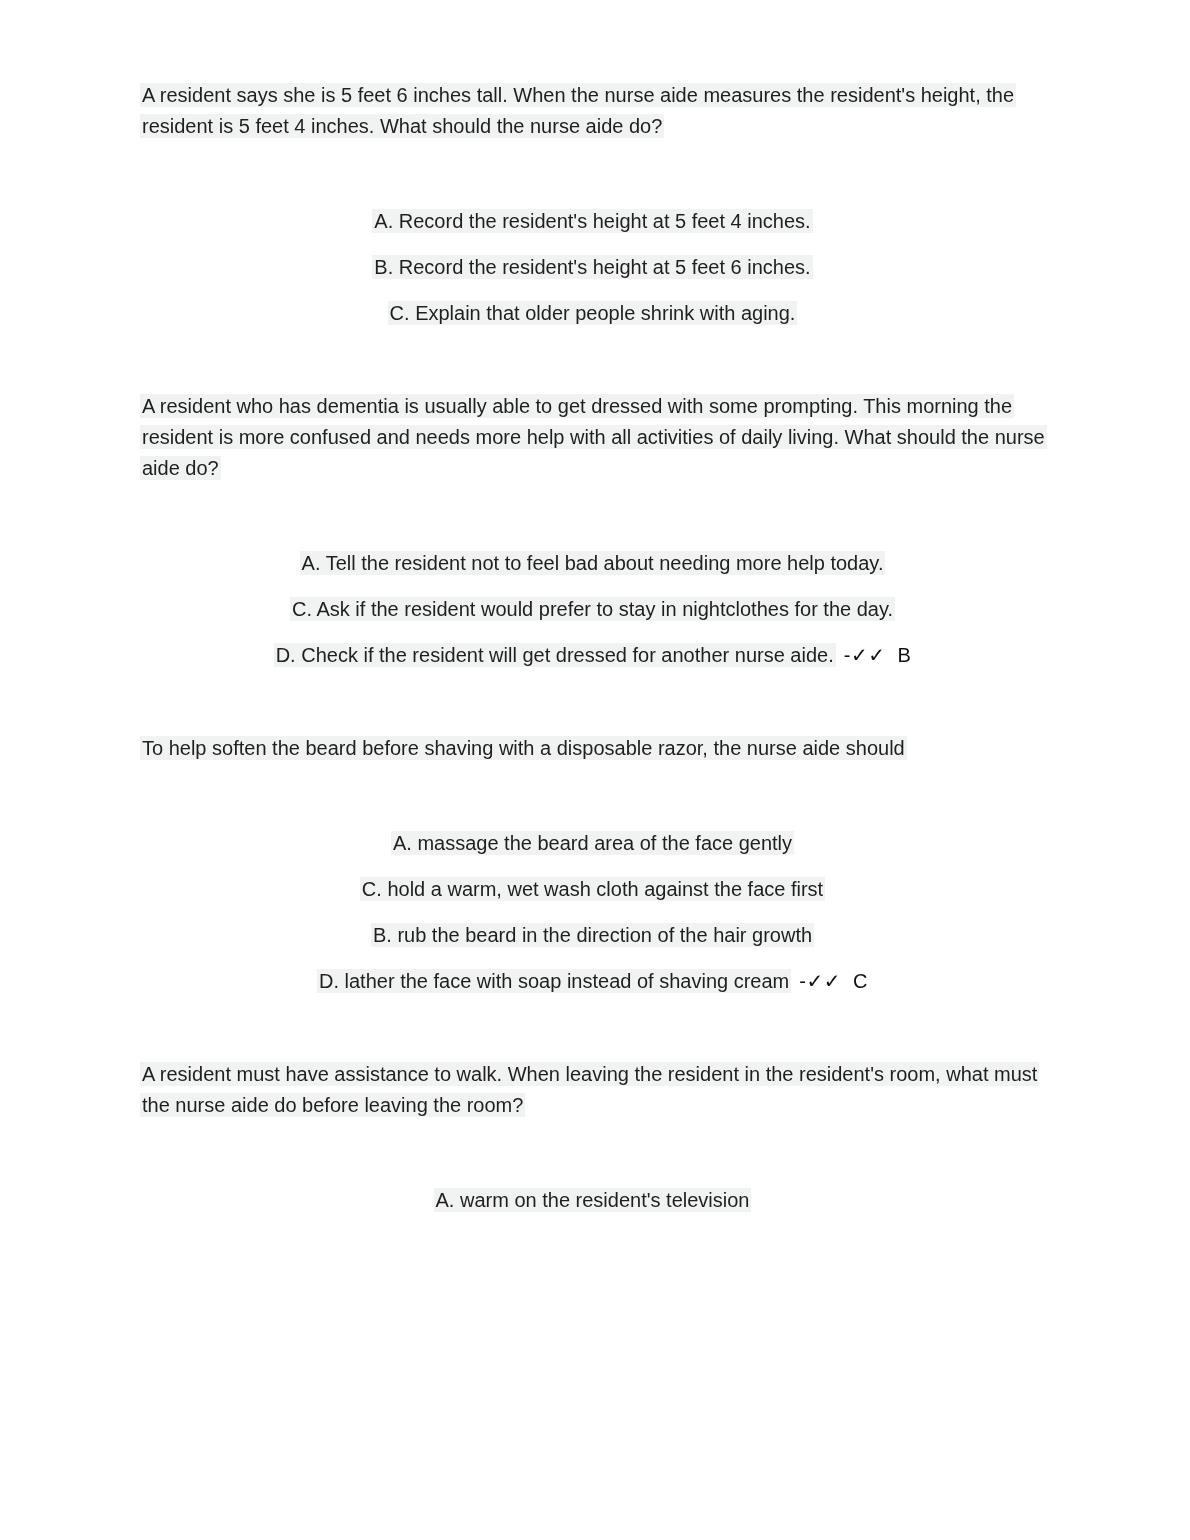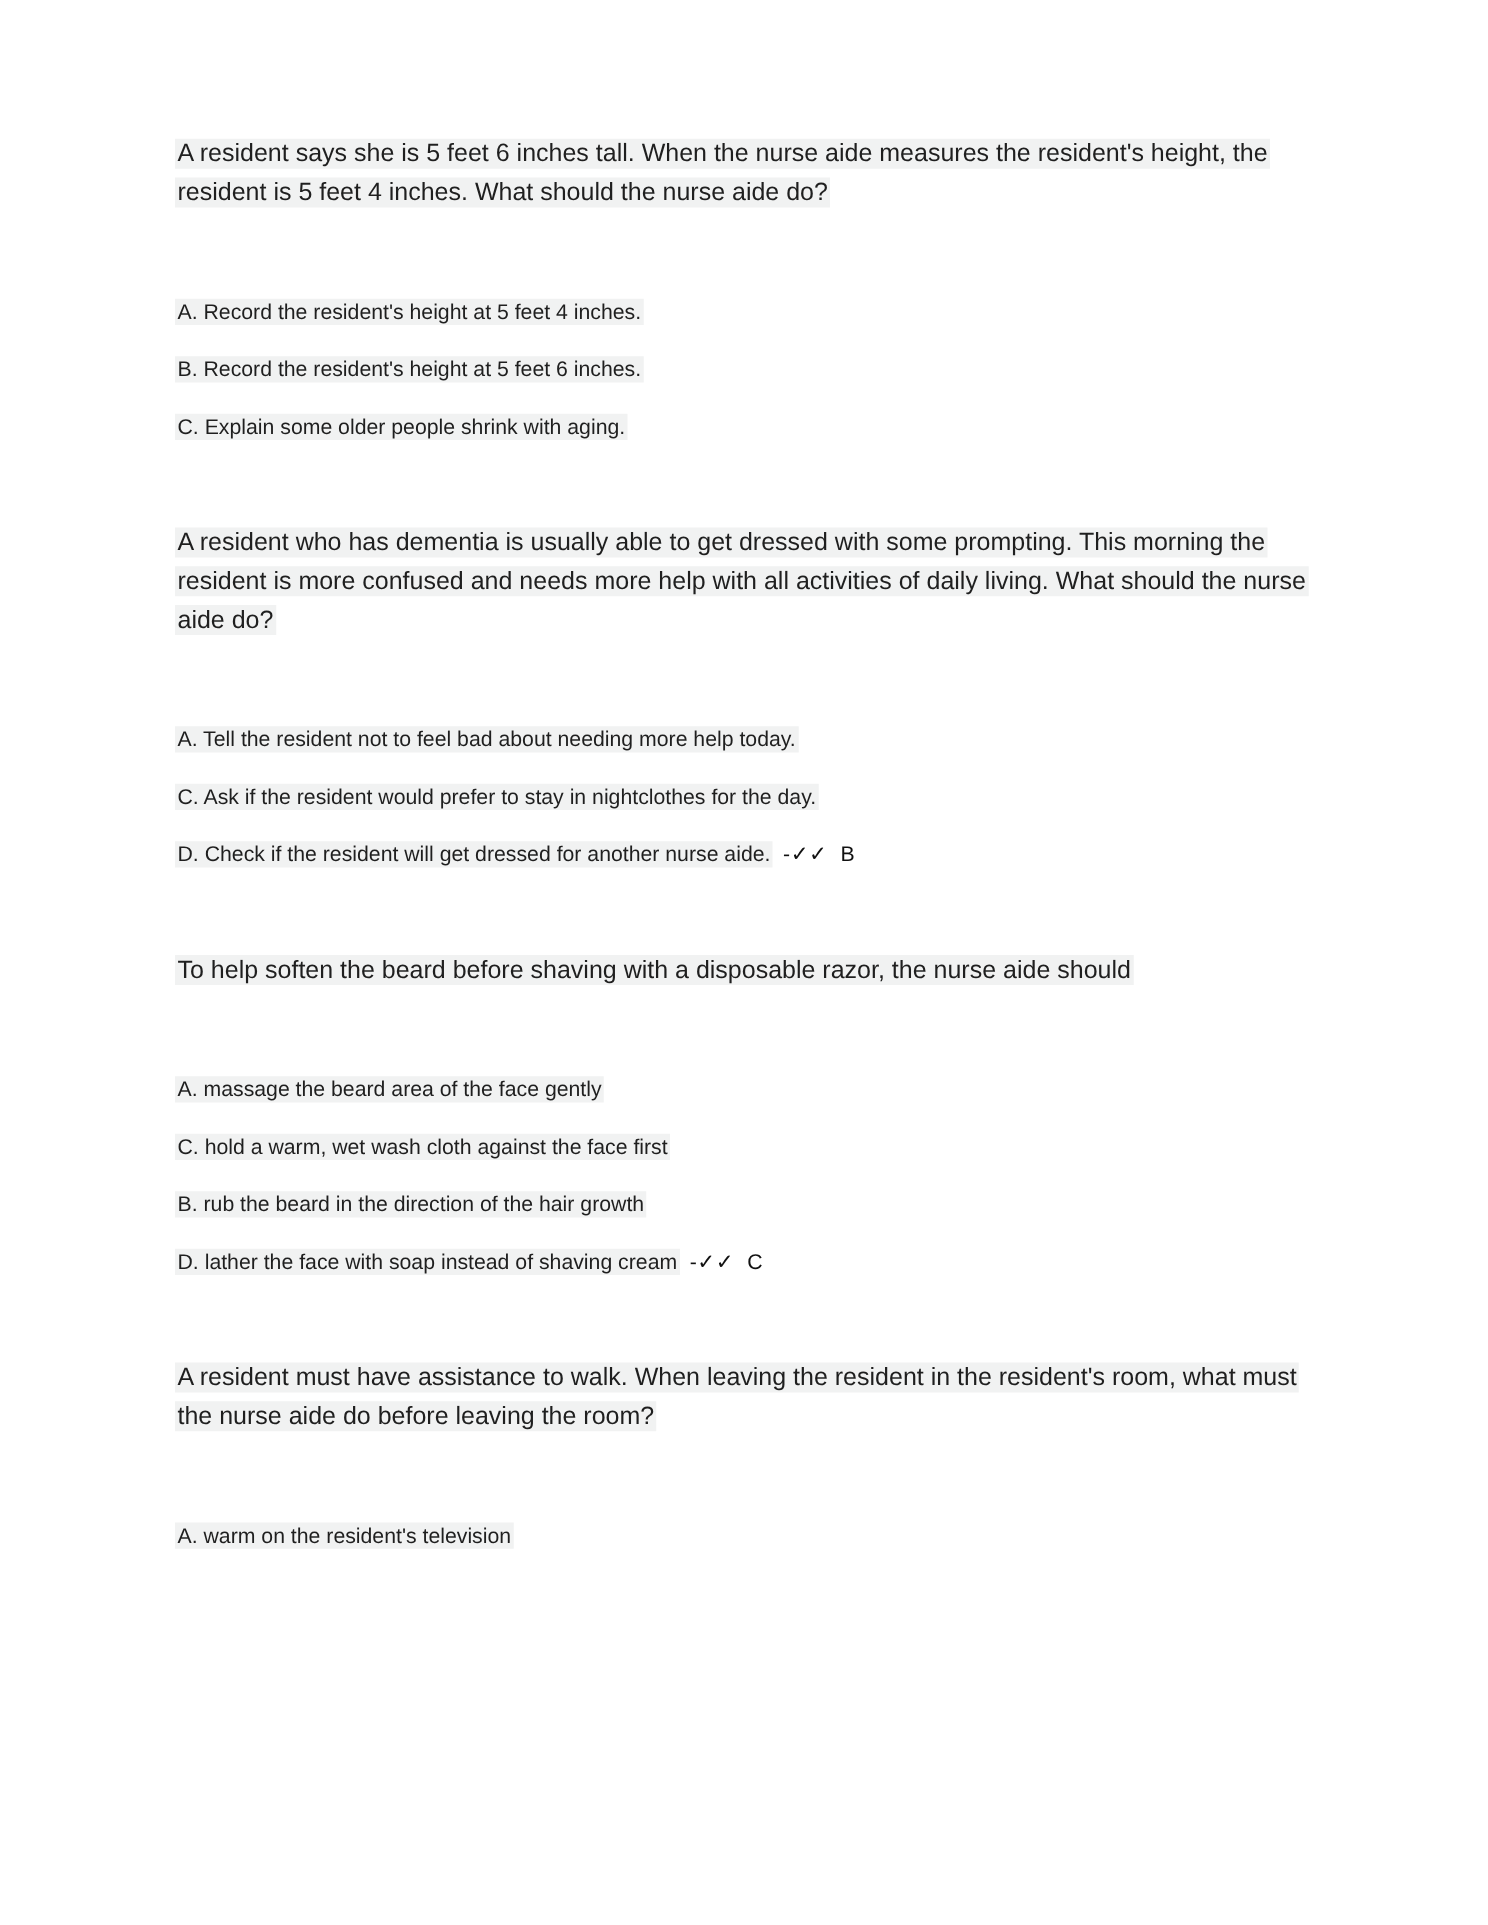"A resident says she is" .page { padding: 108px 145px 0 140px -> 80px 145px 0 140px }
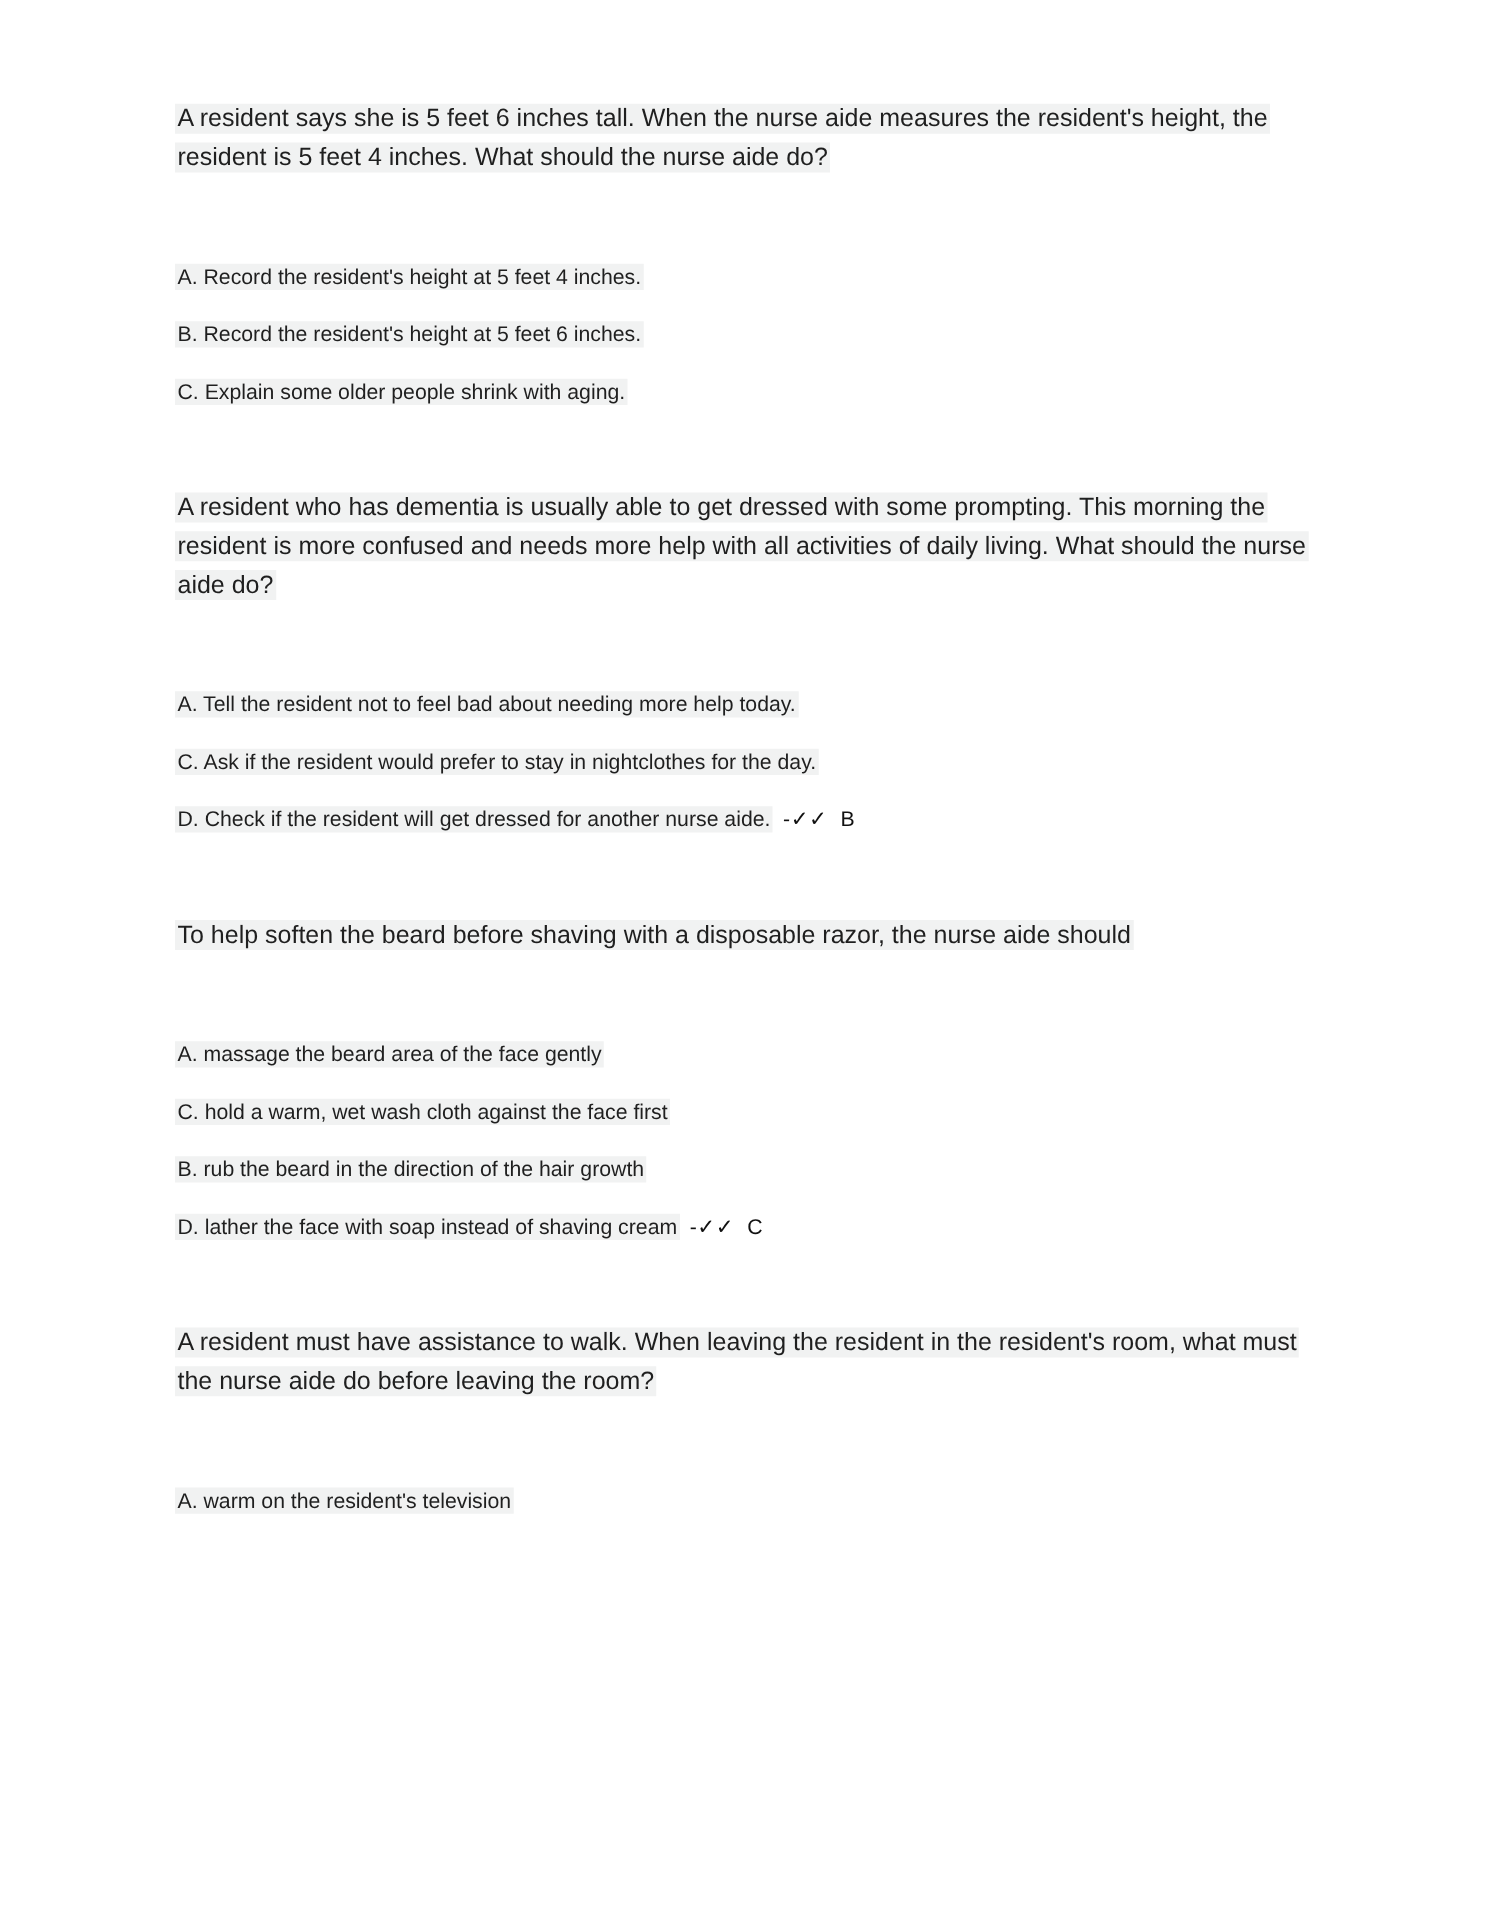"A. Record the resident's height" .option { font-size: 17px -> 20px; text-align: none -> center }
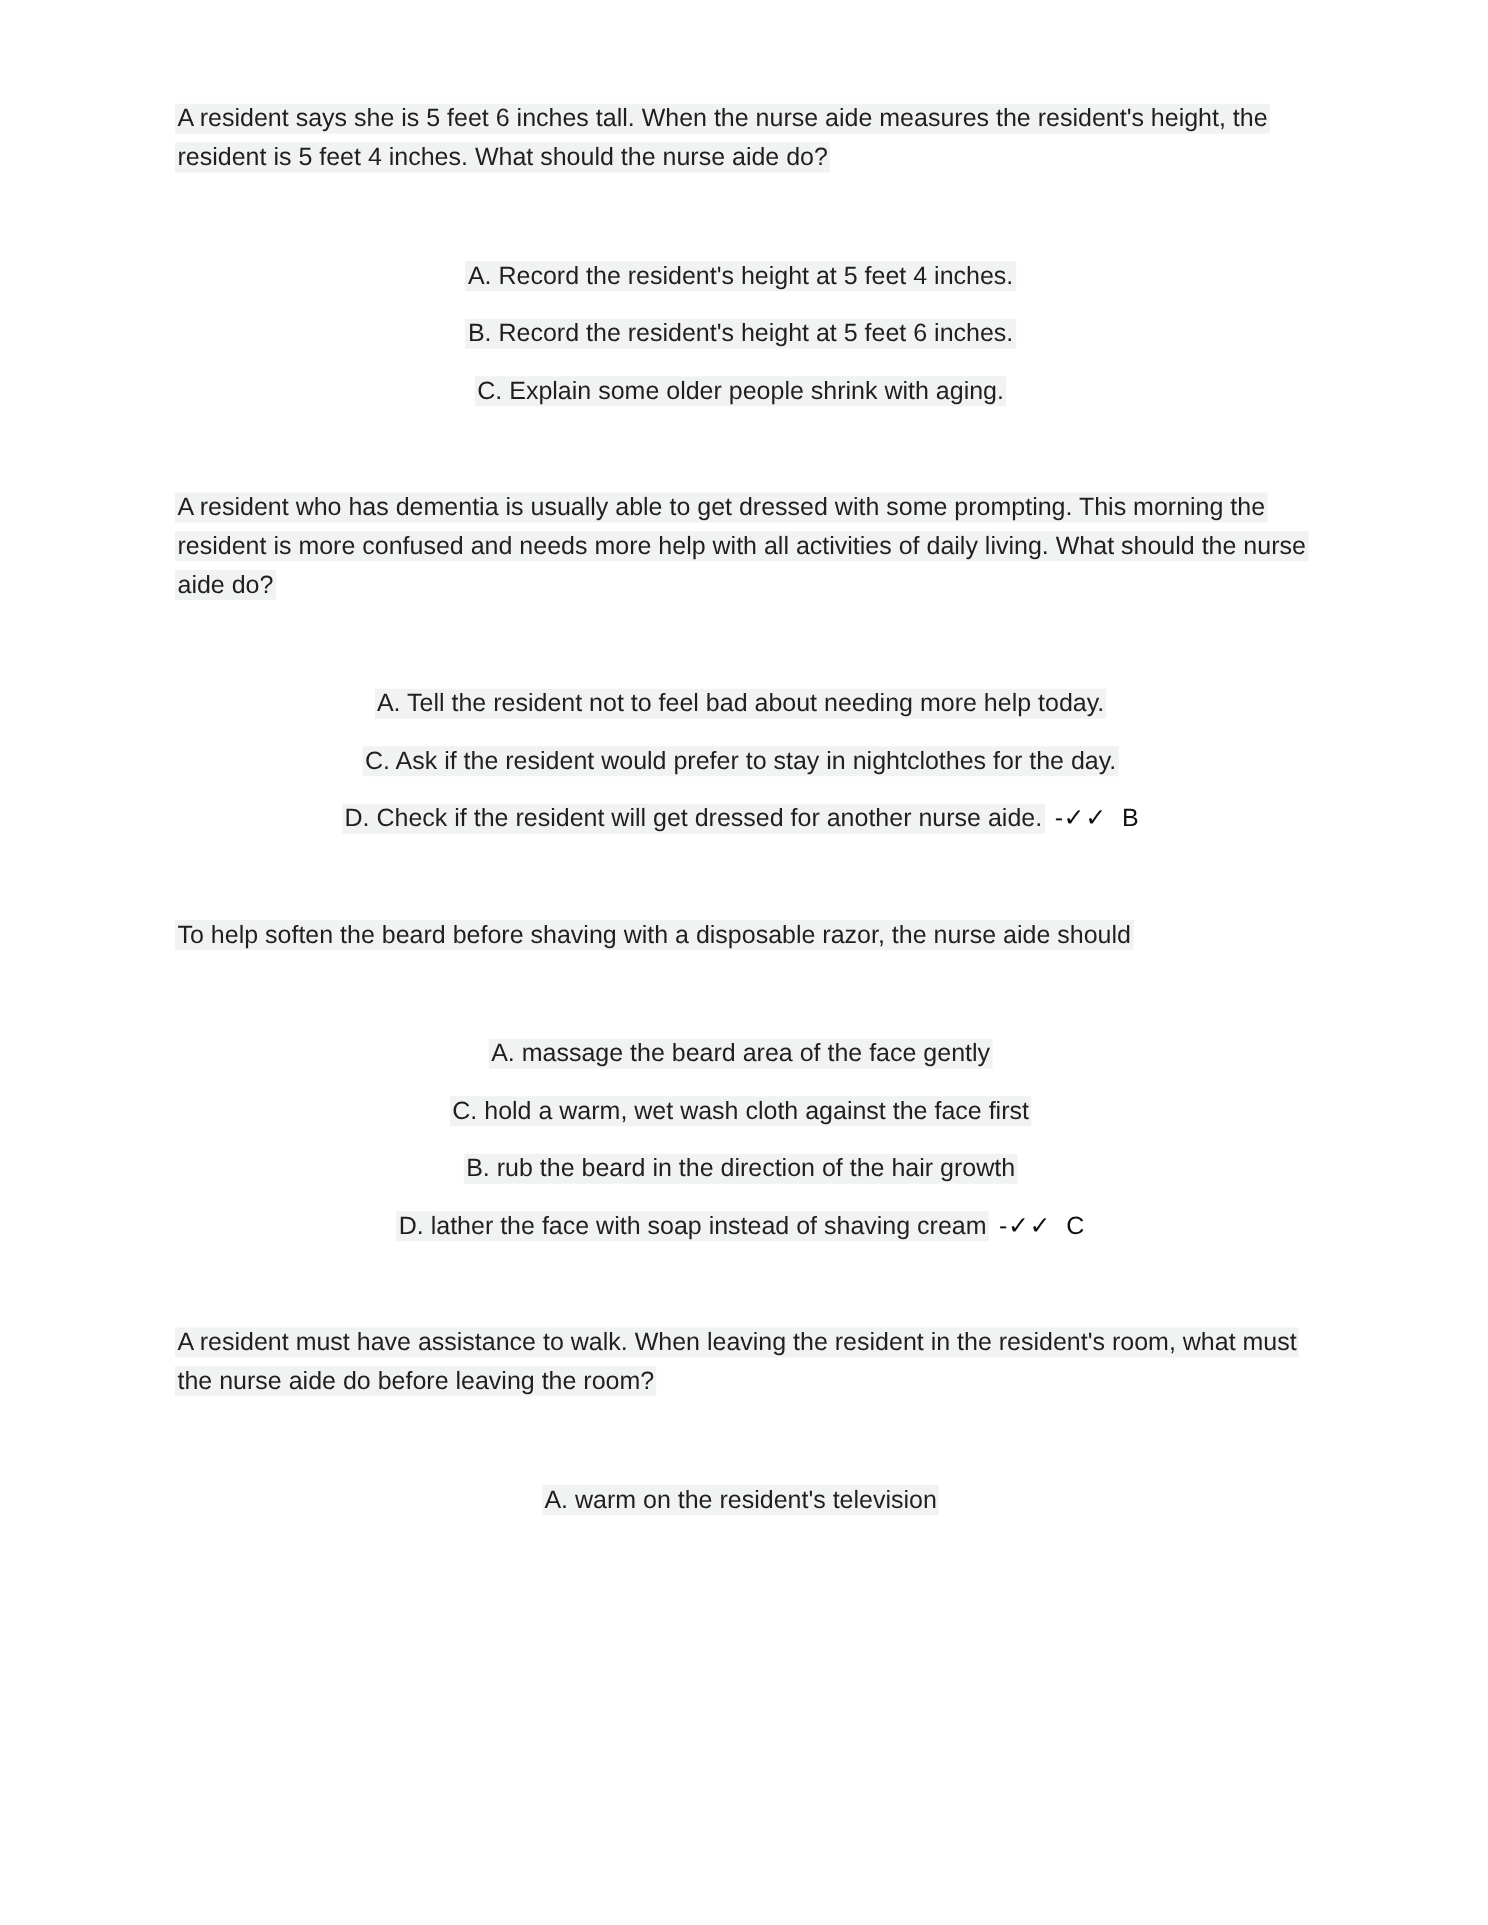"C. Explain some older people" span.hl { text: some -> that }
